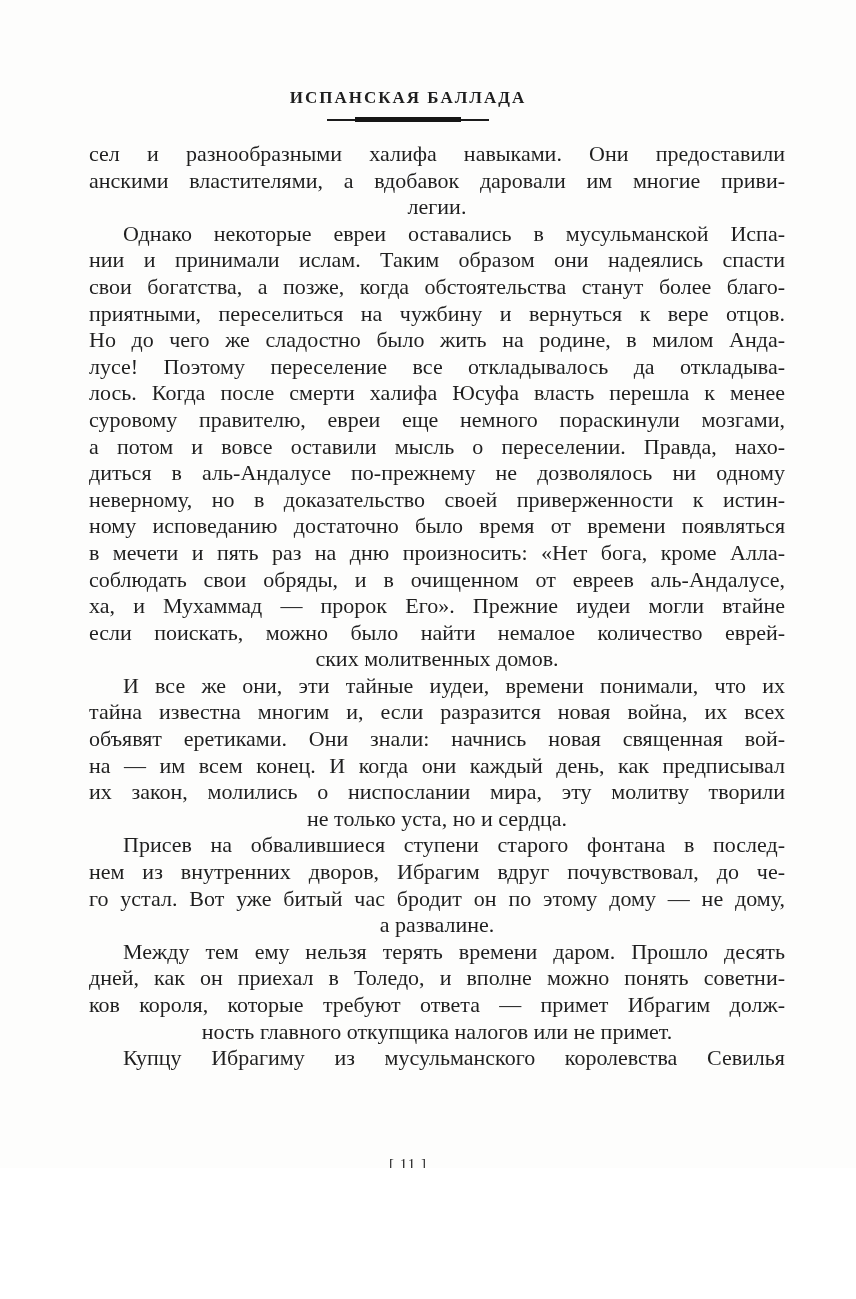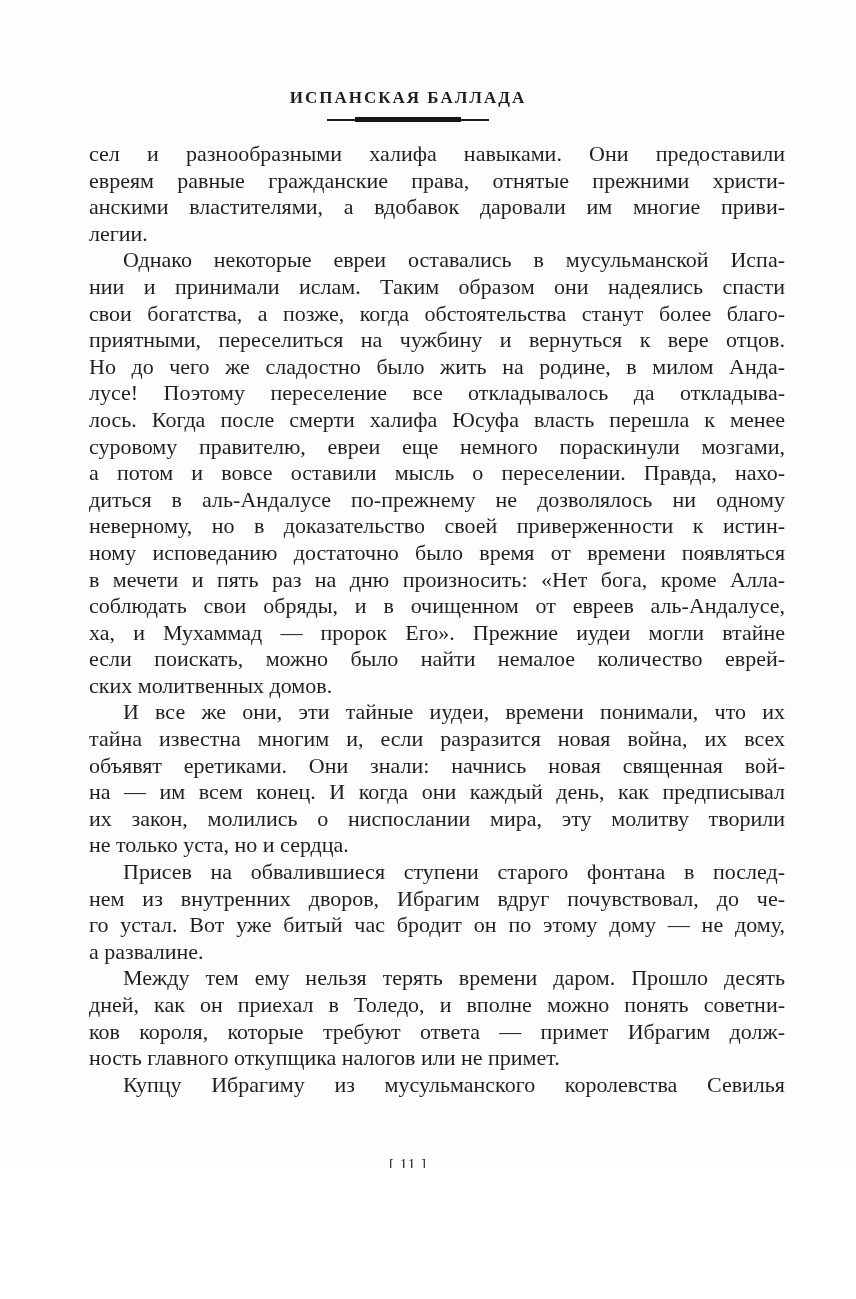"евреям равные гражданские права, отнятые" div.line { html: <div>евреям равные гражданские права, отнятые прежними христи-</div> -> none }
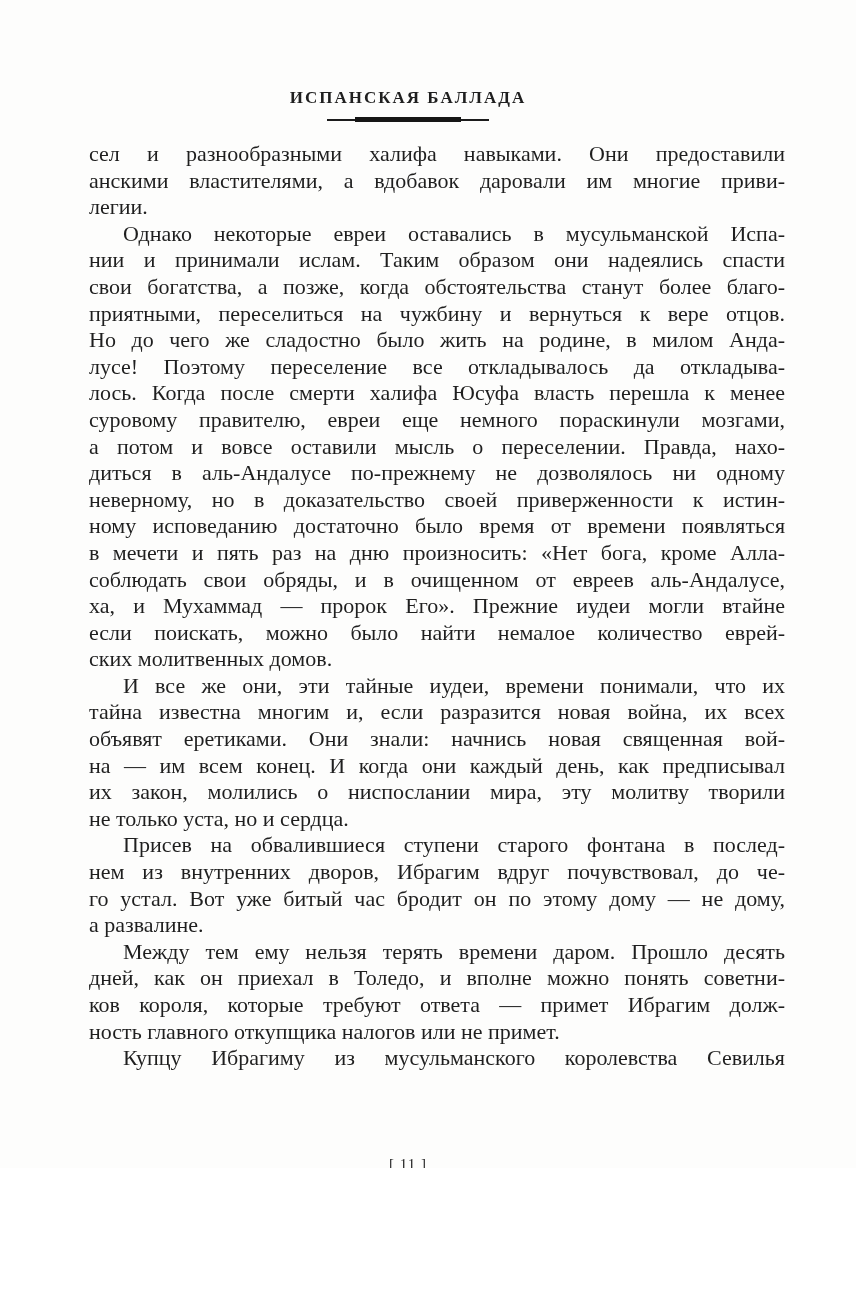"легии." .line { text-align: left -> center }
